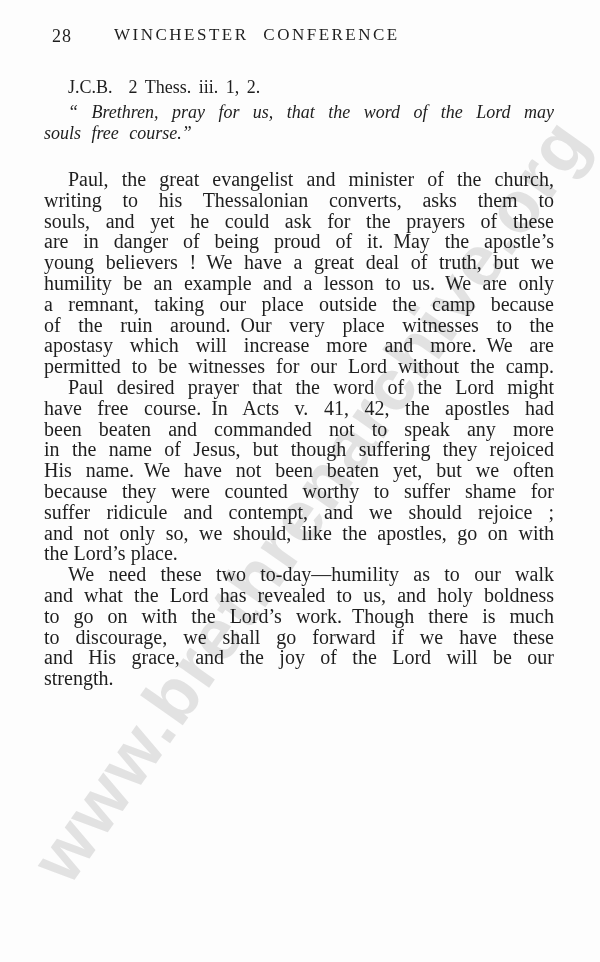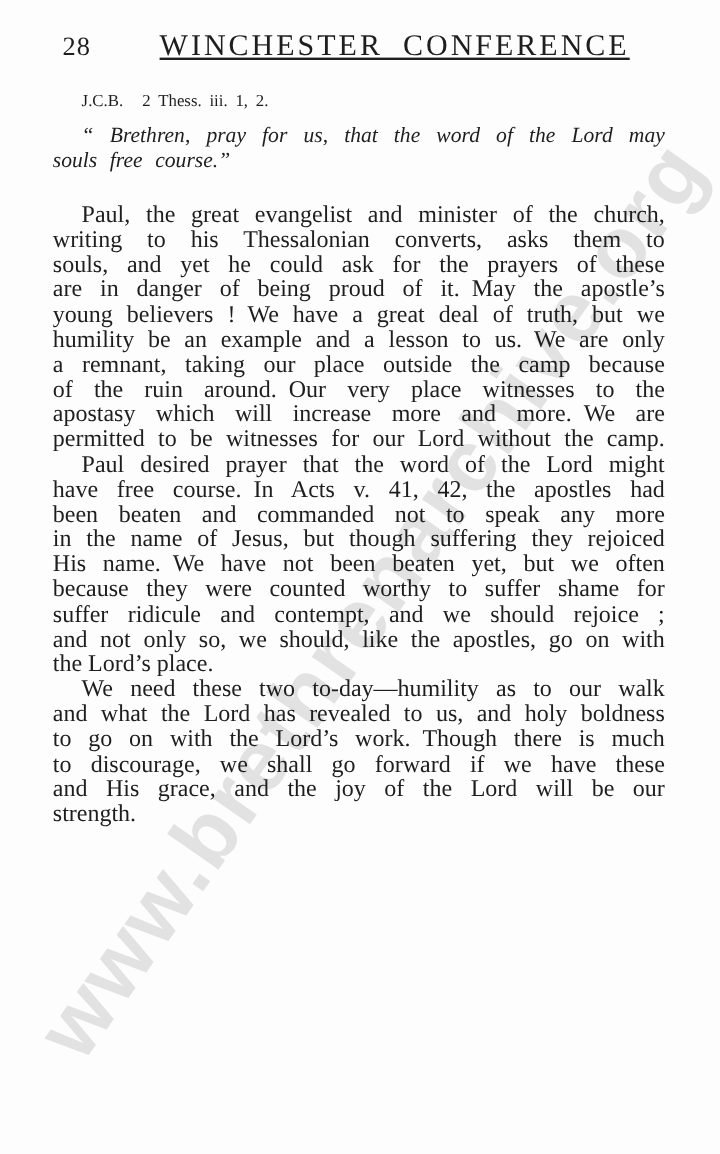"28" .pagenum { font-size: 22px -> 18px }
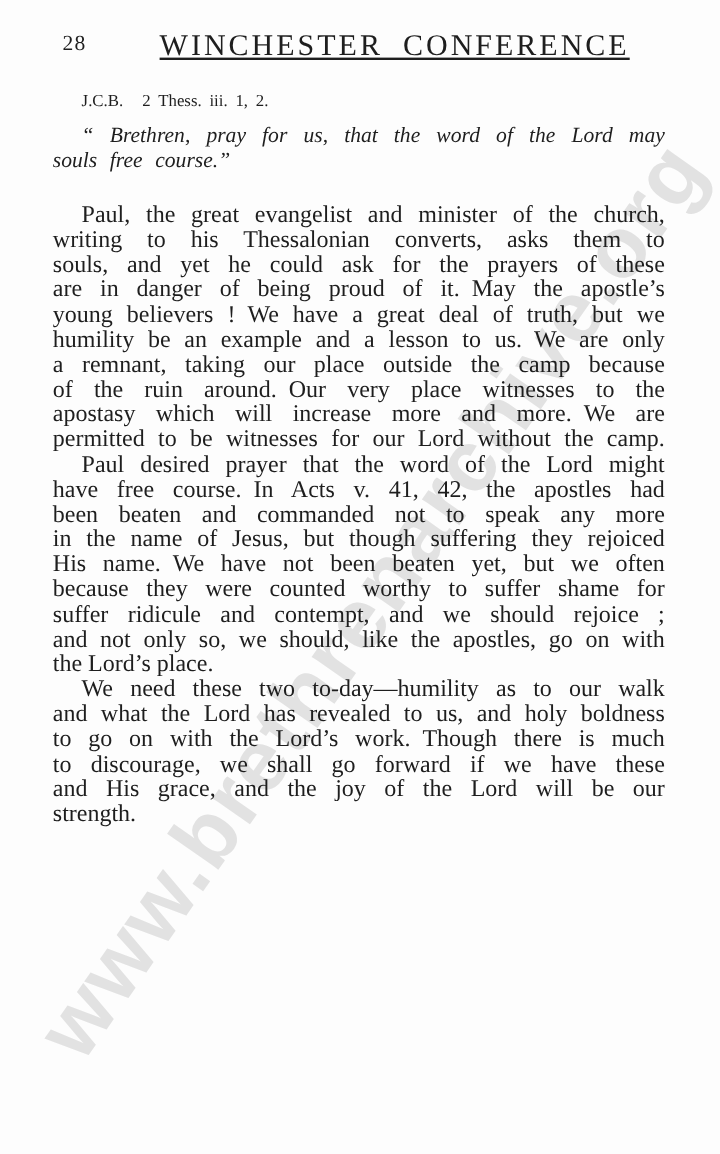"WINCHESTER CONFERENCE" .running-title { font-size: 25px -> 17px; left: 133px -> 114px; text-decoration: underline -> none }
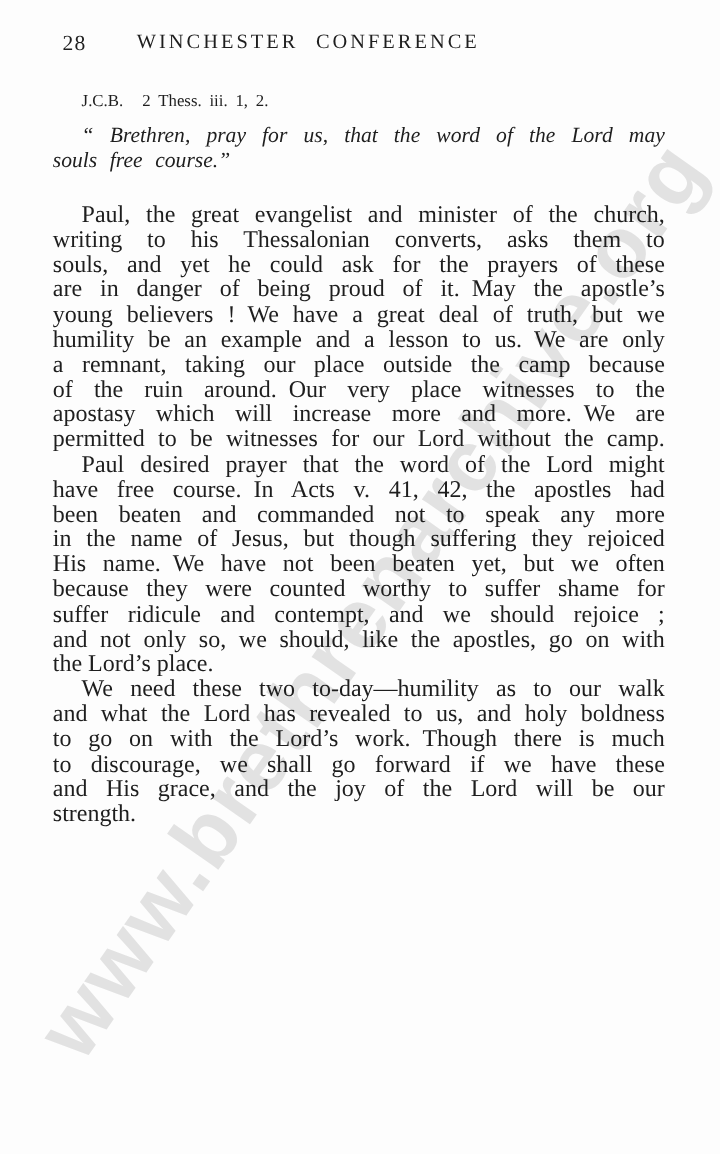"J.C.B. 2 Thess. iii. 1," .refline { font-size: 14px -> 18px }
